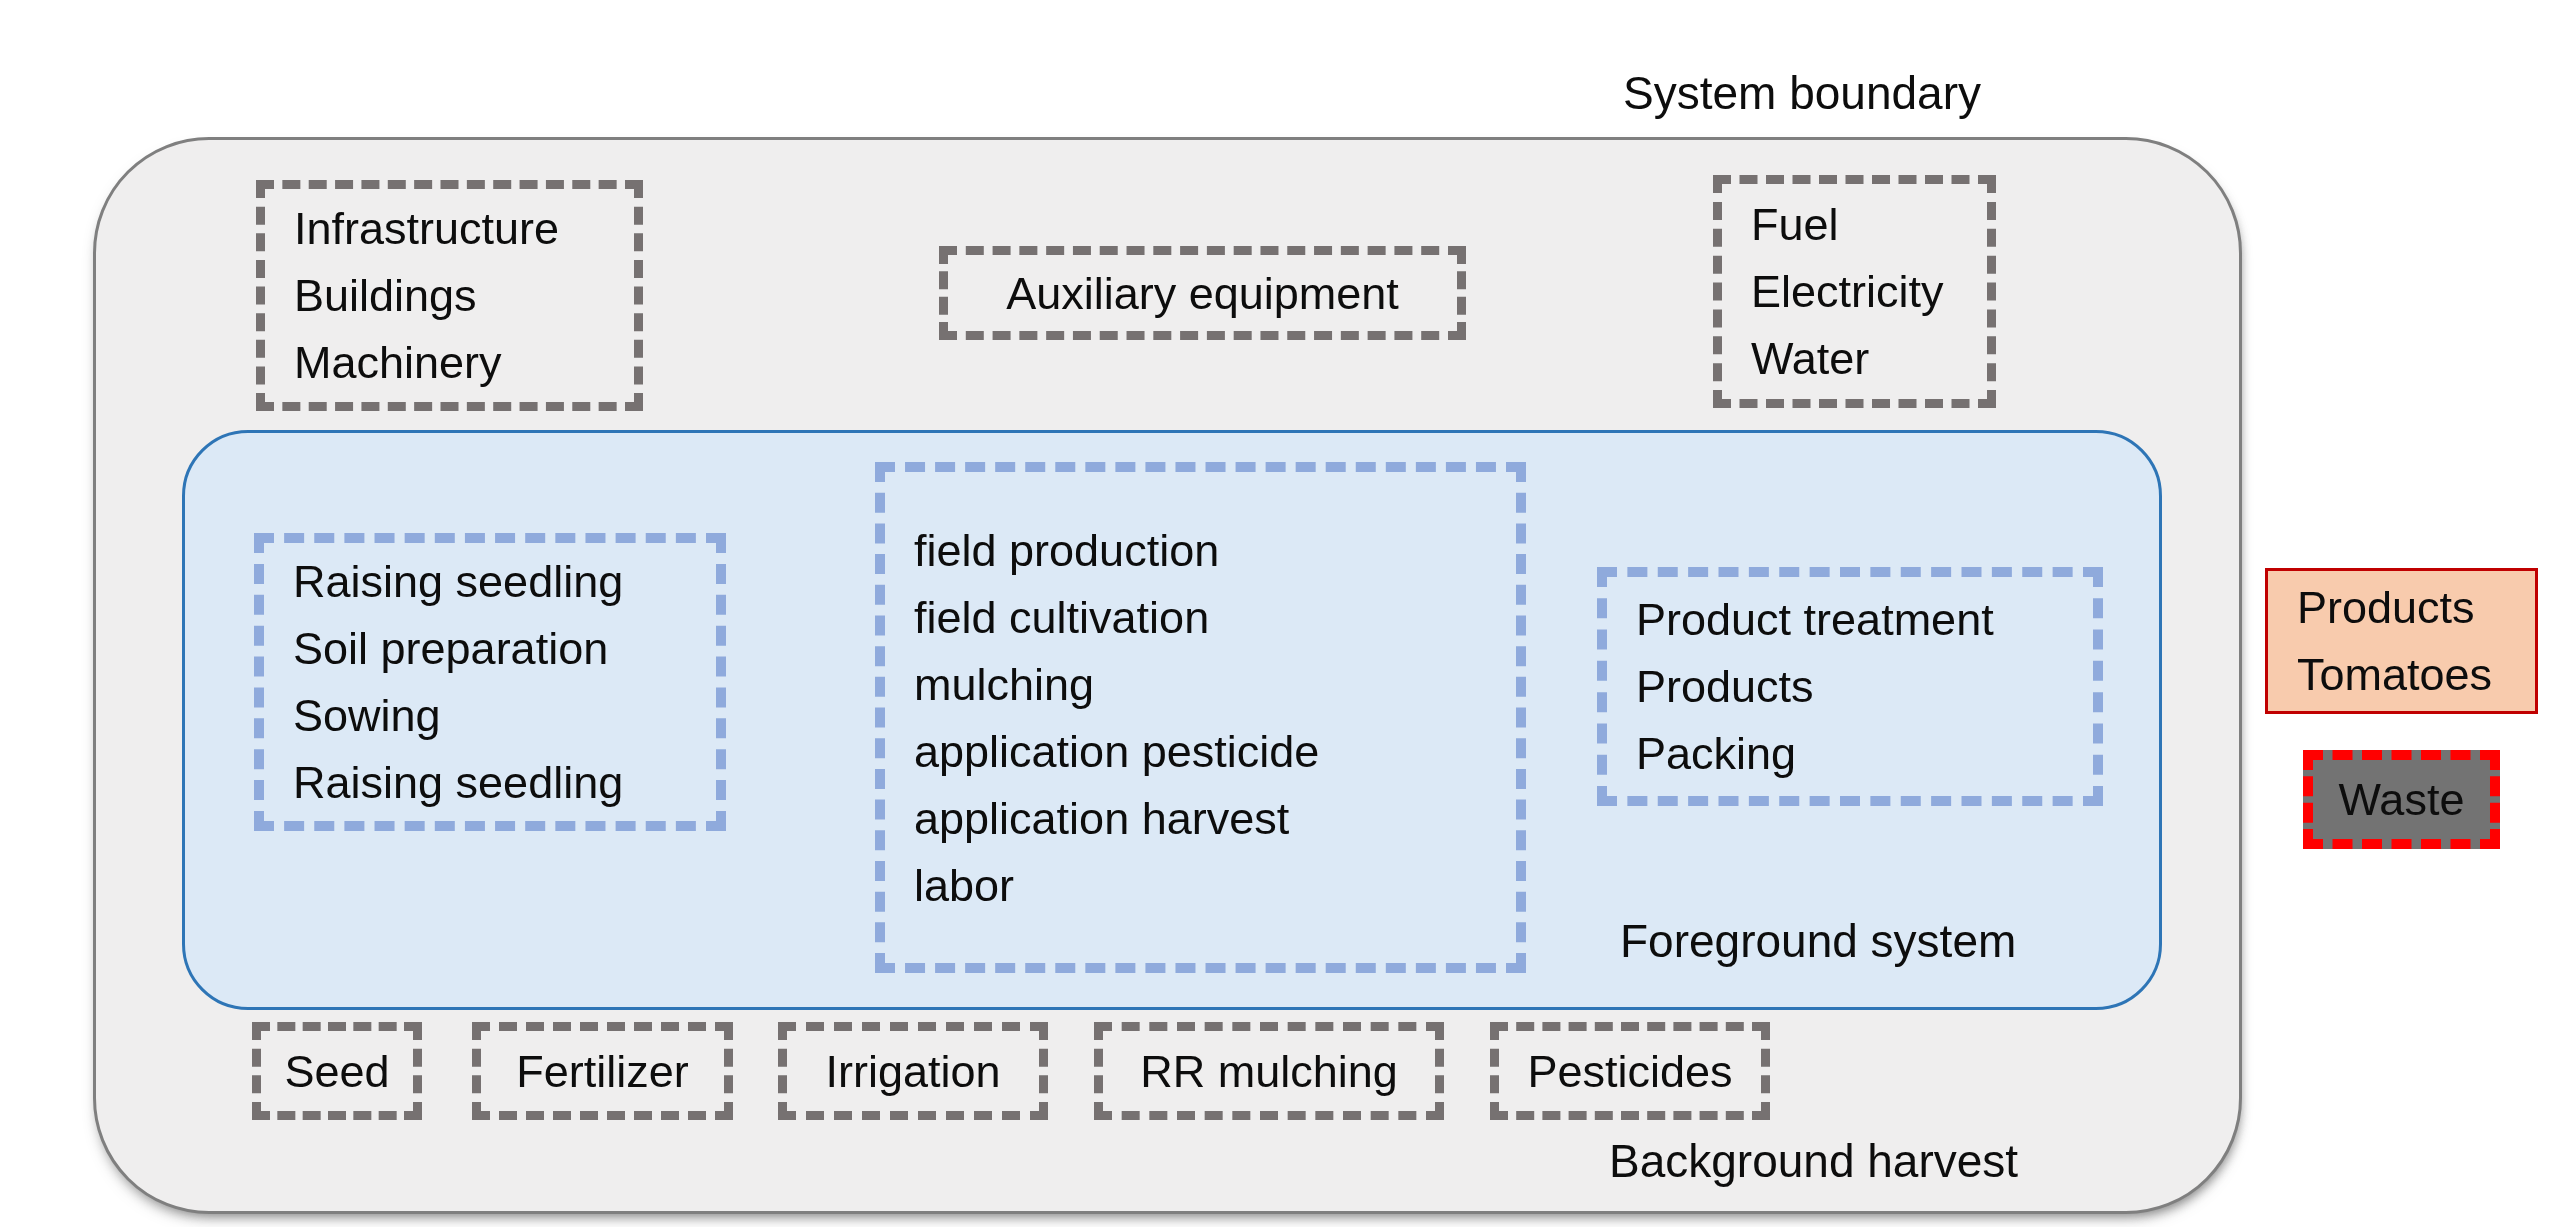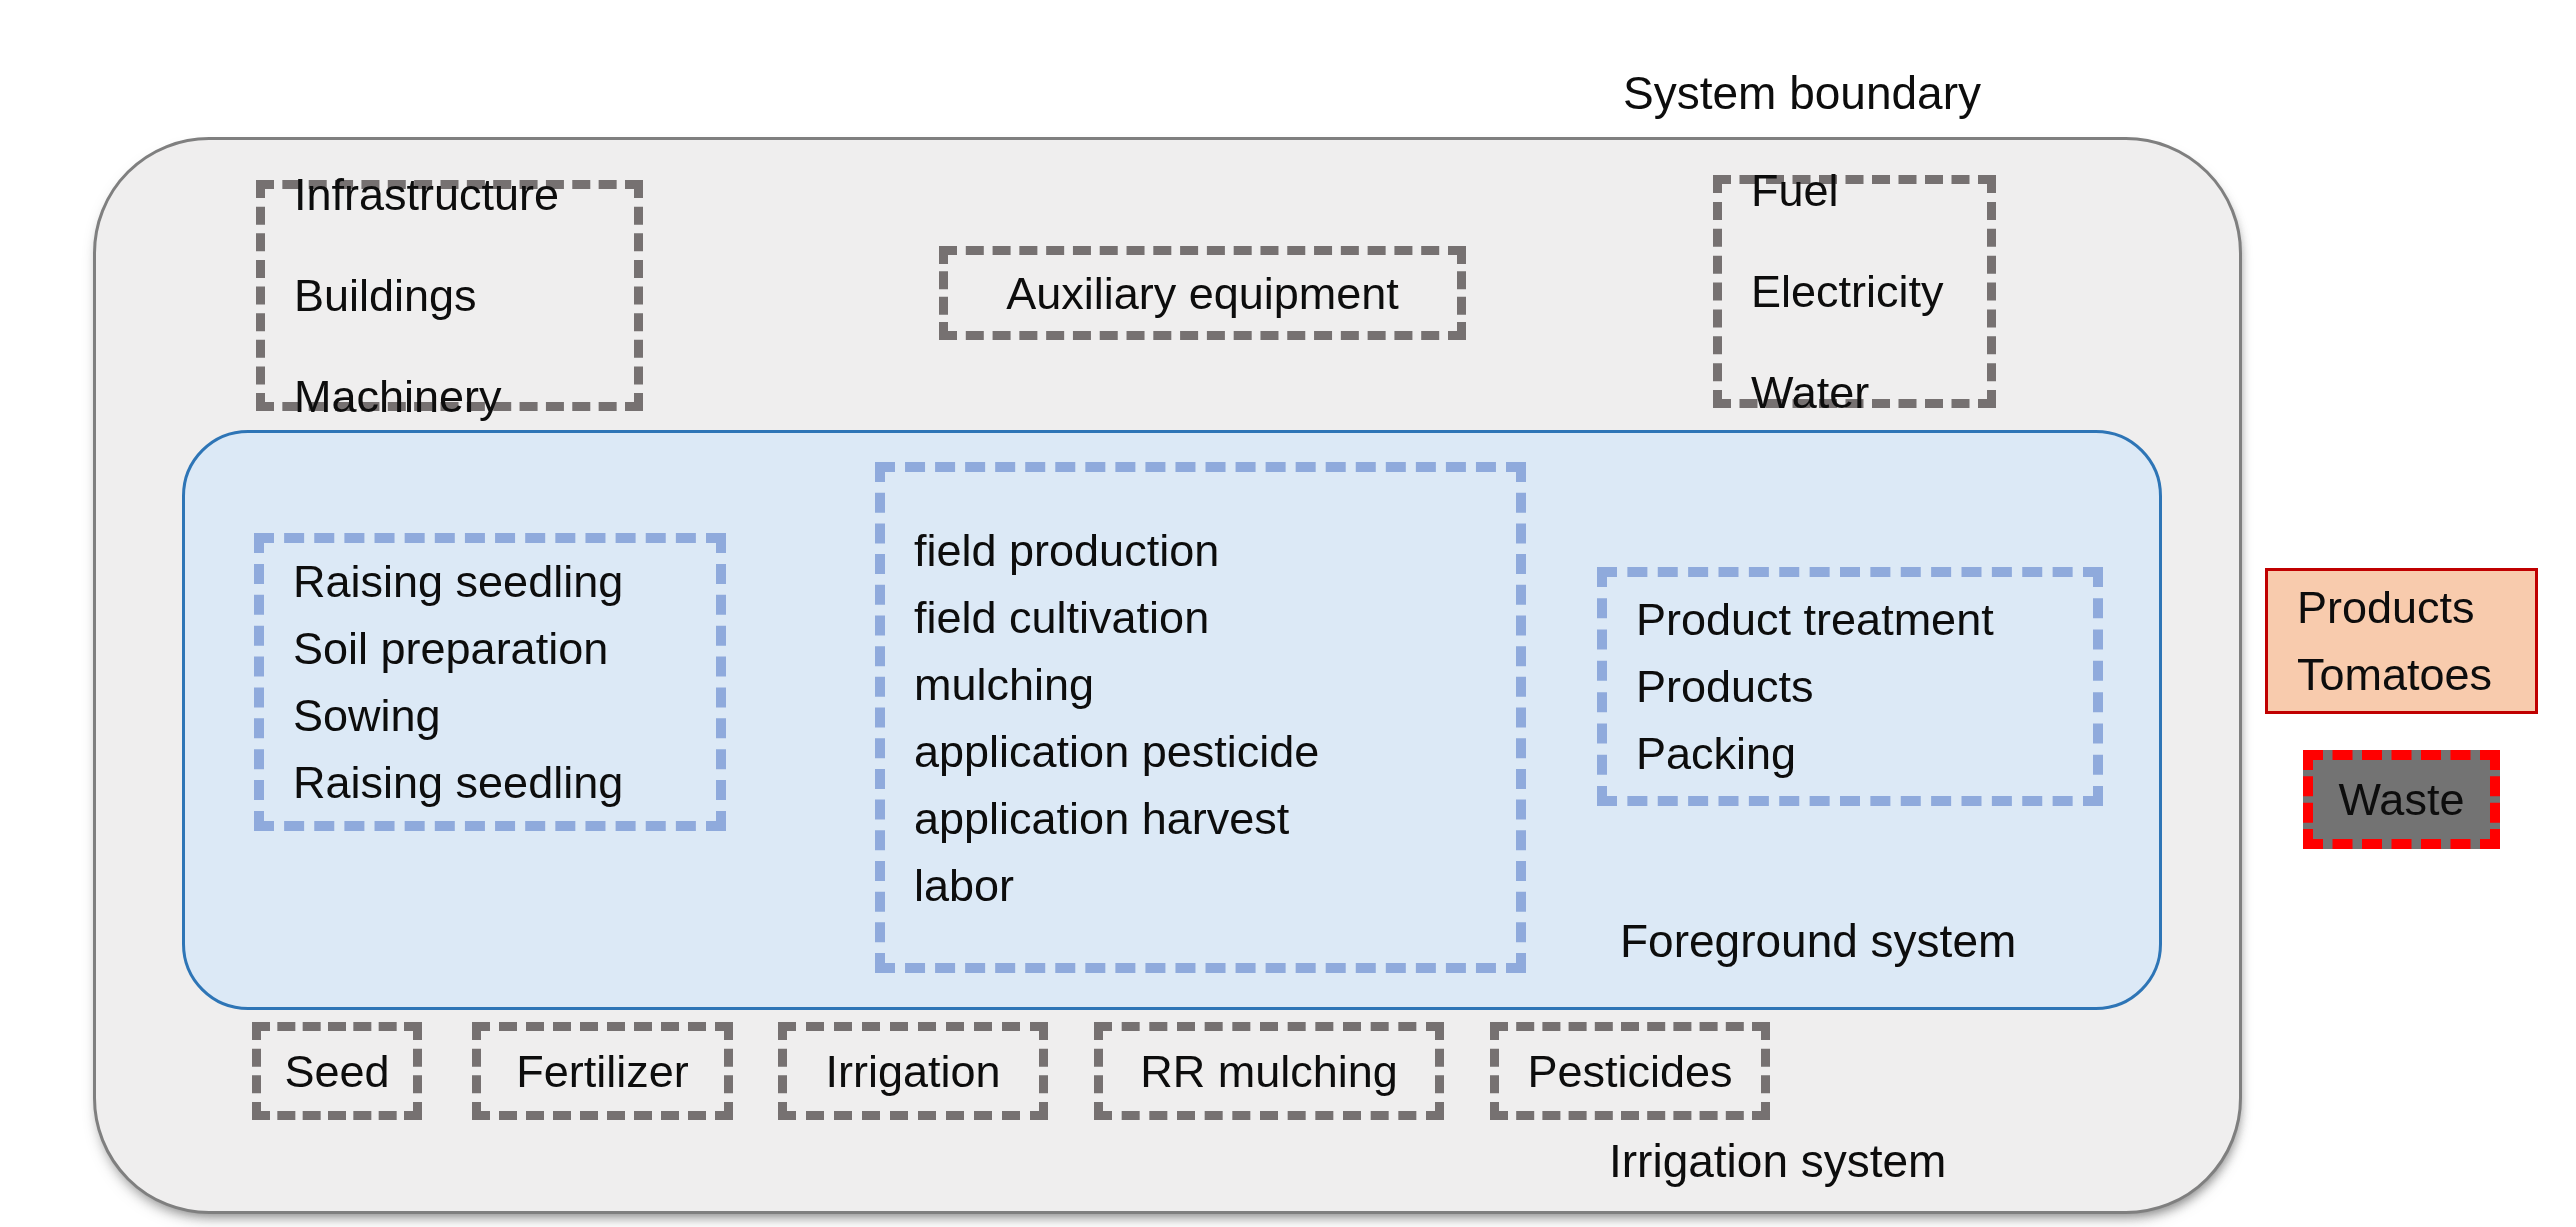"Infrastructure" .gray-dashed { gap: 34px -> none }
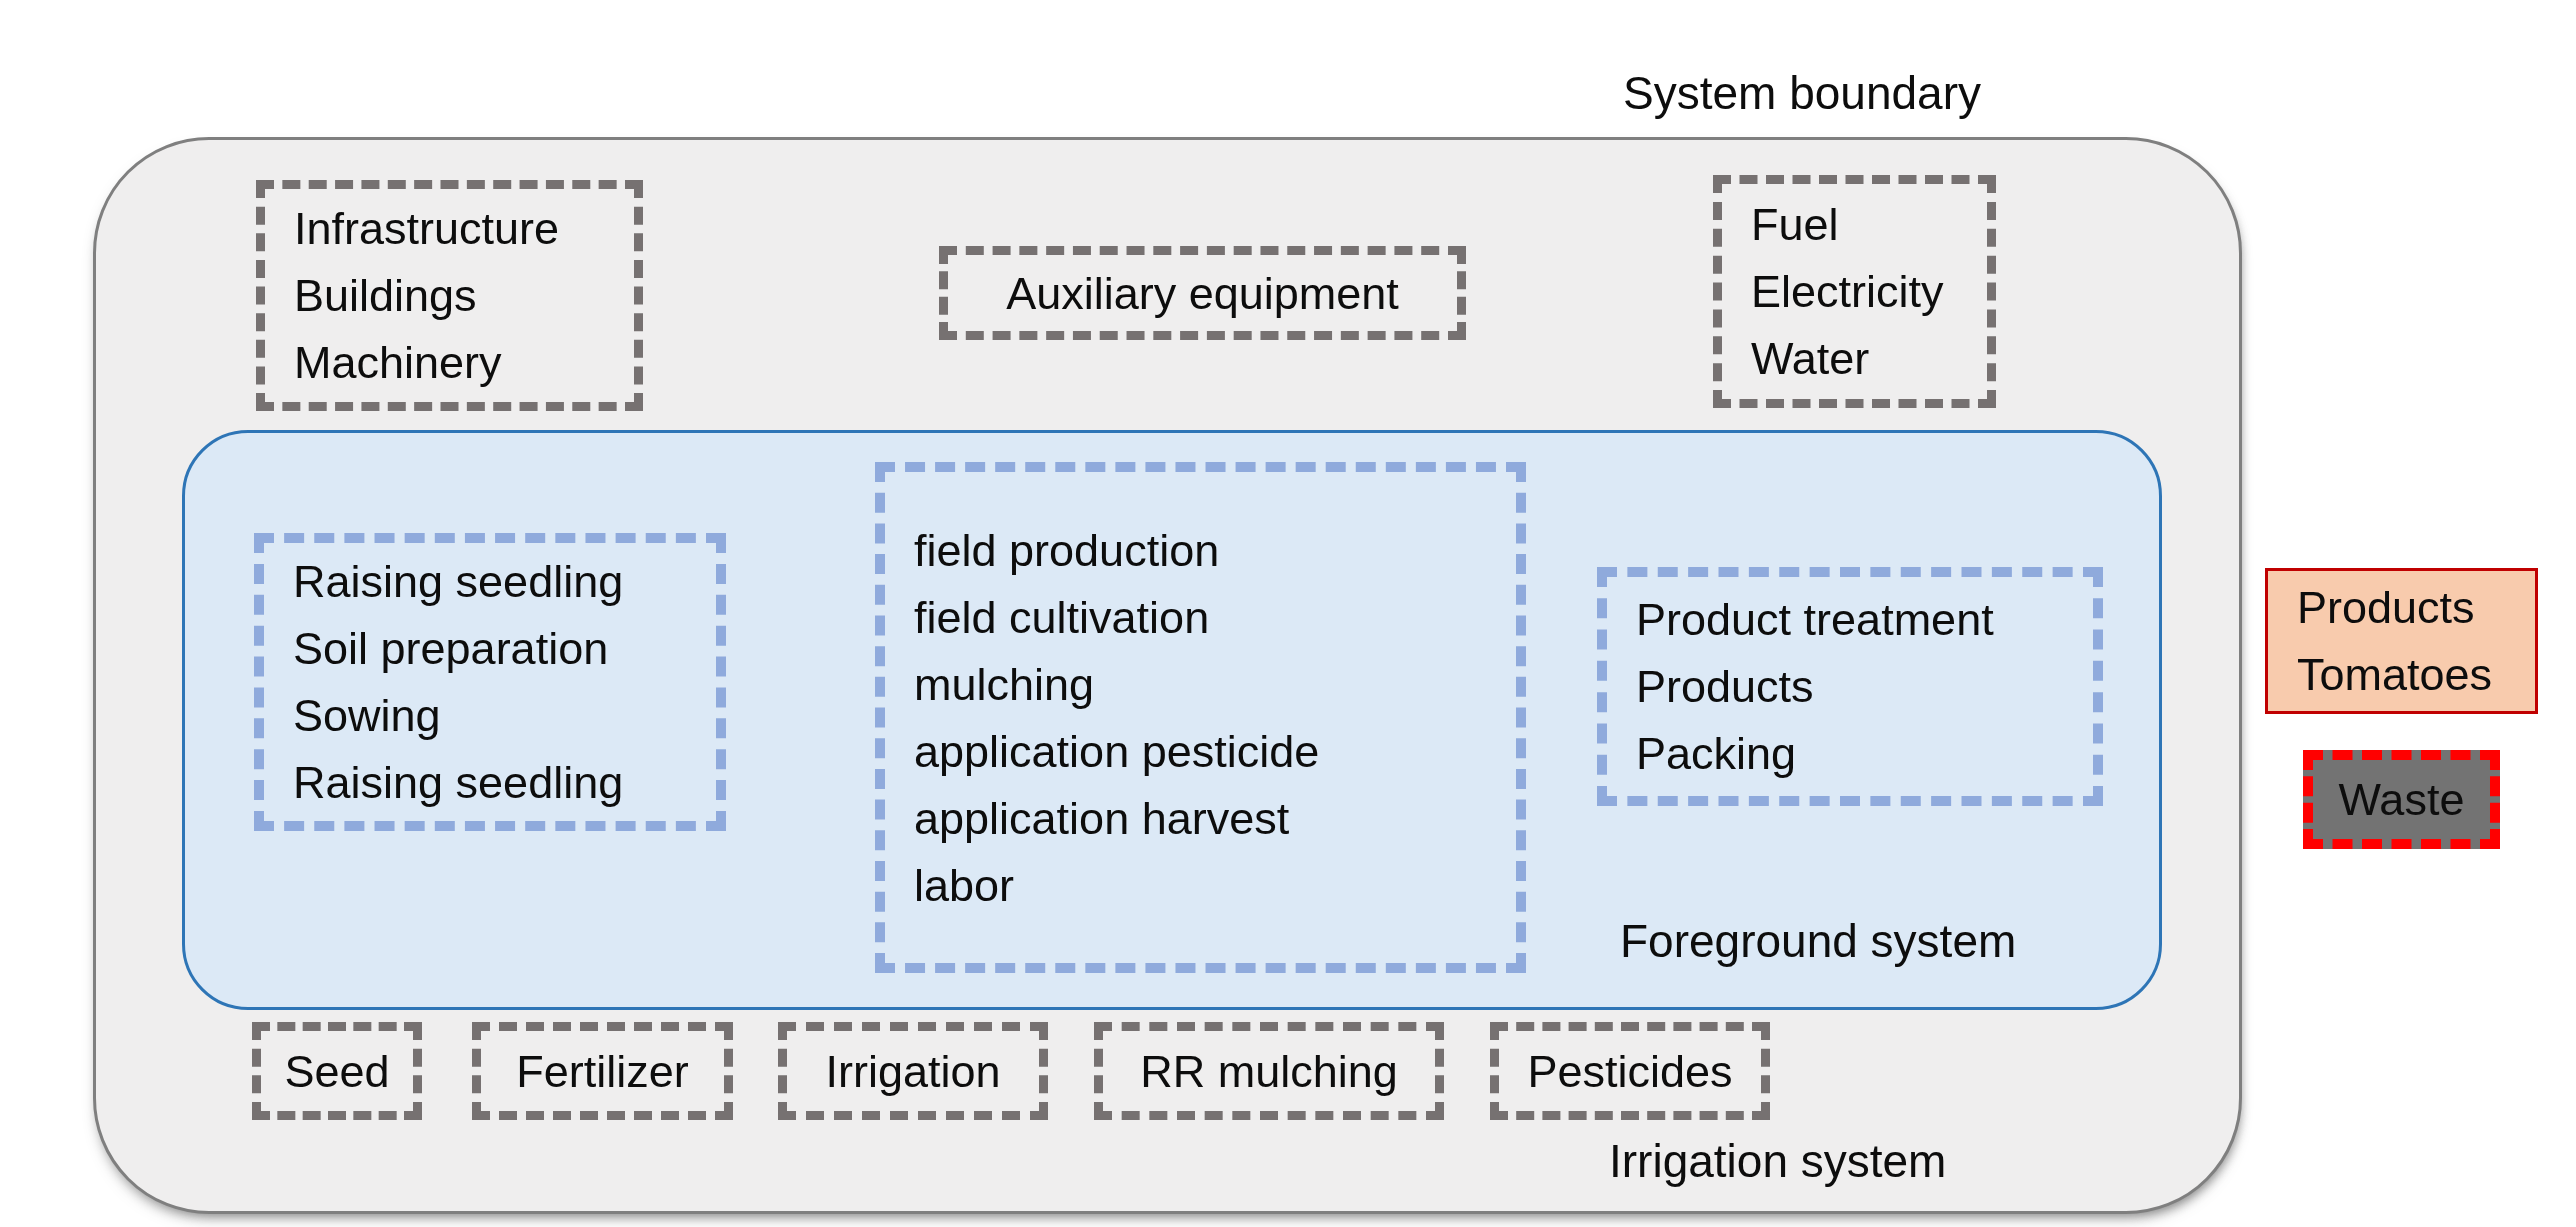"Irrigation system" div.abs { text: Irrigation system -> Background harvest }
